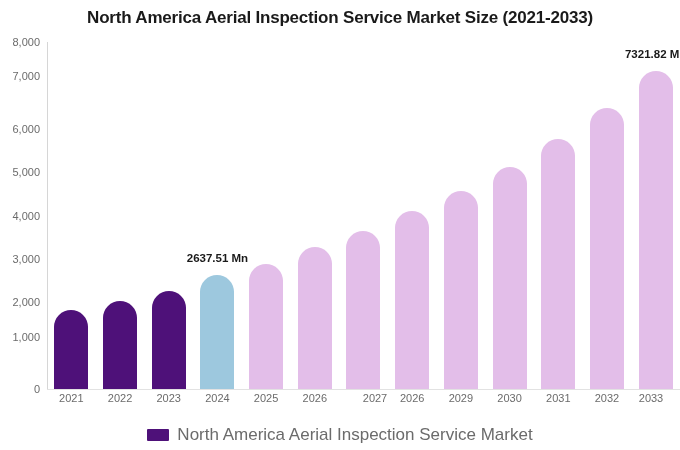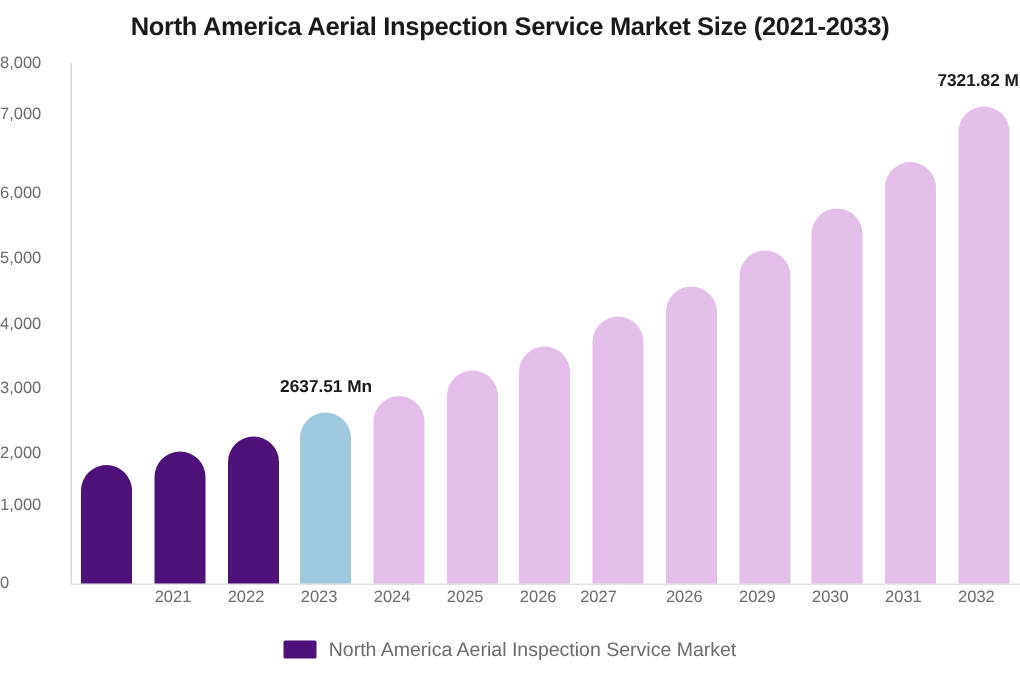"8,000" .y-tick { text-align: left -> right }
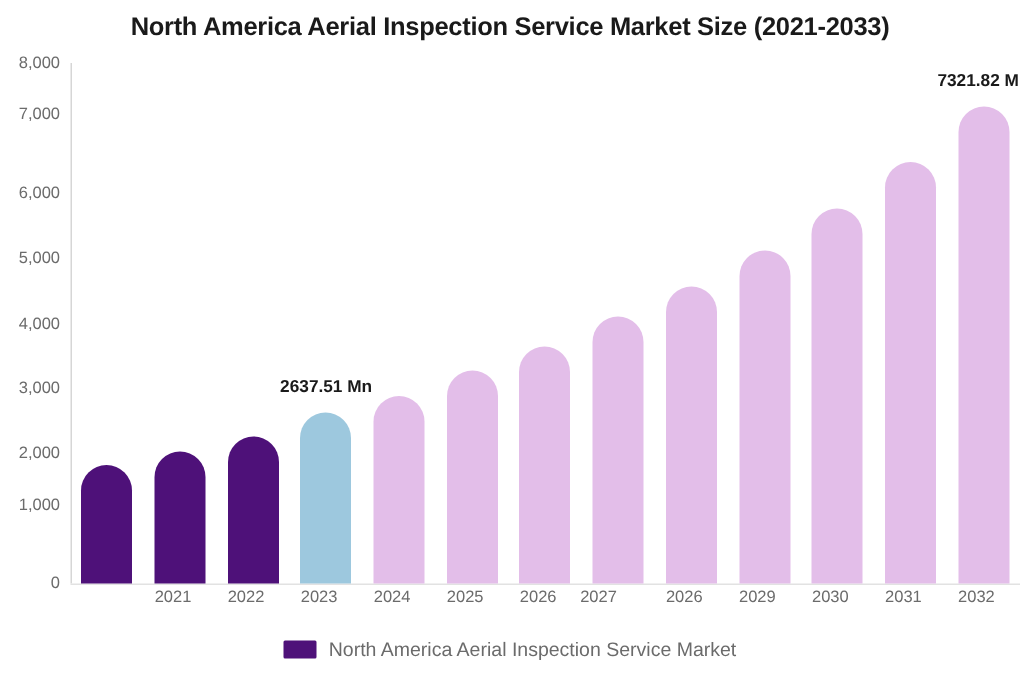"2021" .x-tick { margin-left: 44px -> none }
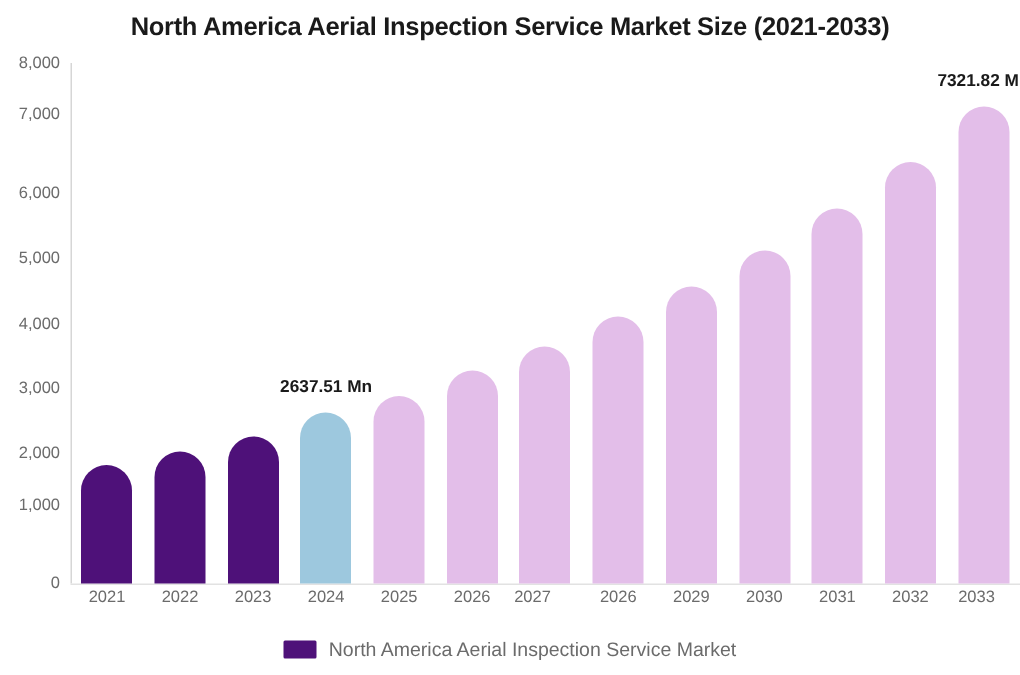"2027" div.x-tick { left: 308px -> 328px }
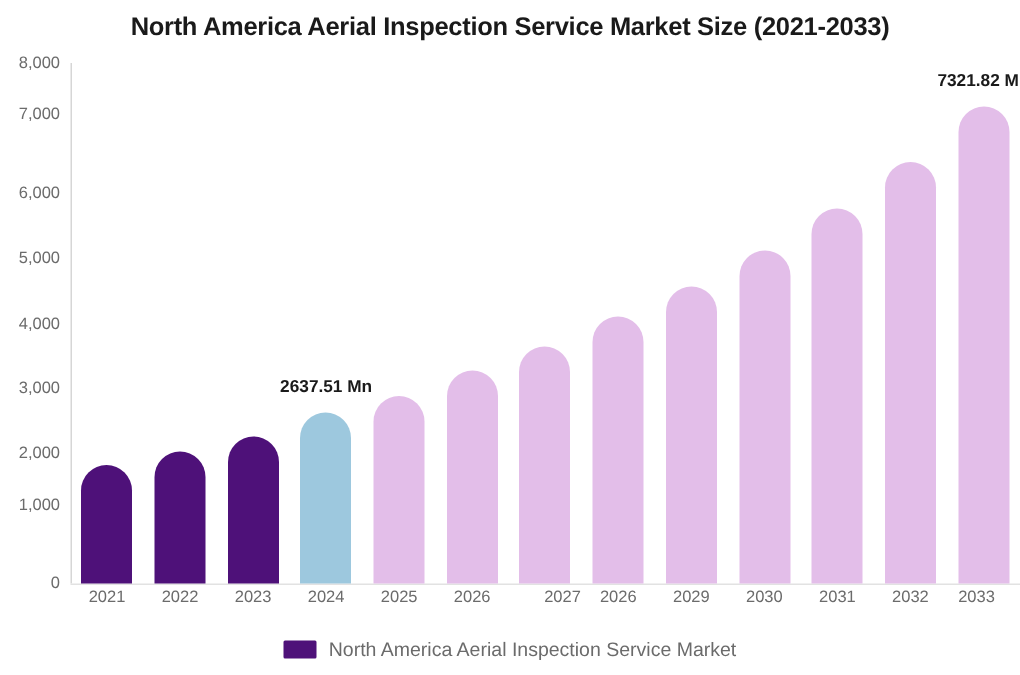"North America Aerial Inspection Service Market" .legend-label { font-size: 13px -> 17px }
